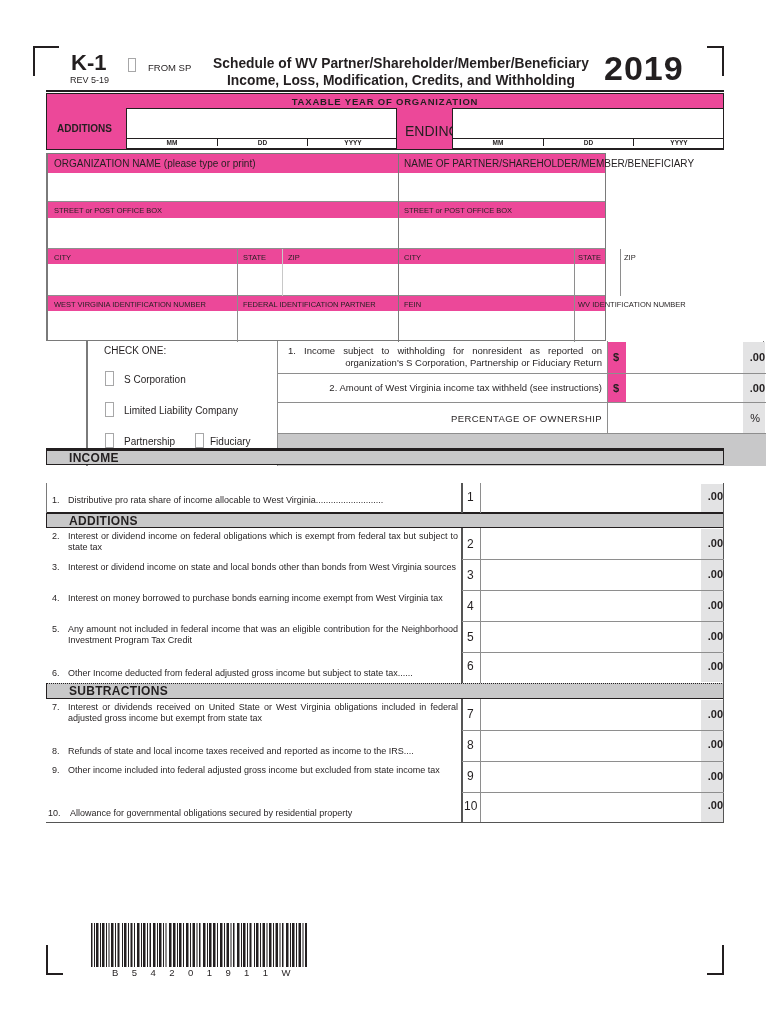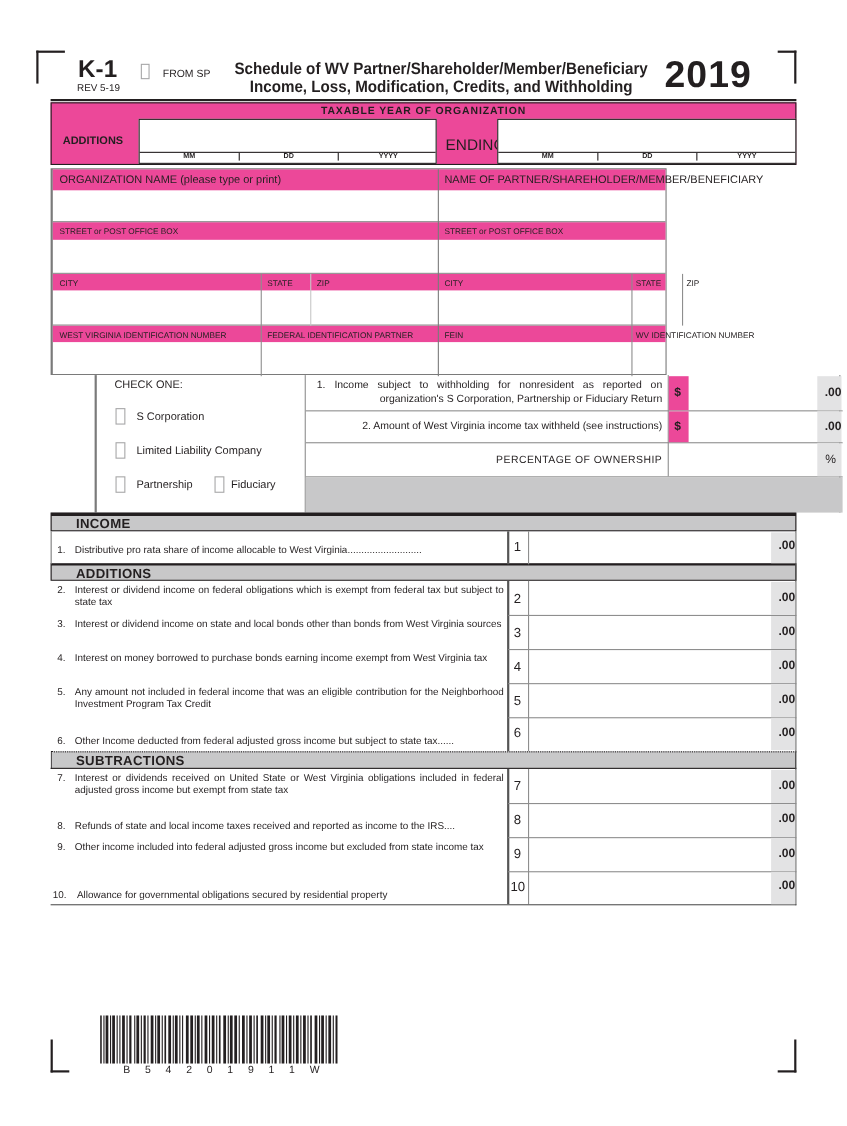"INCOME" div.sec-hdr { top: 466px -> 448px }
